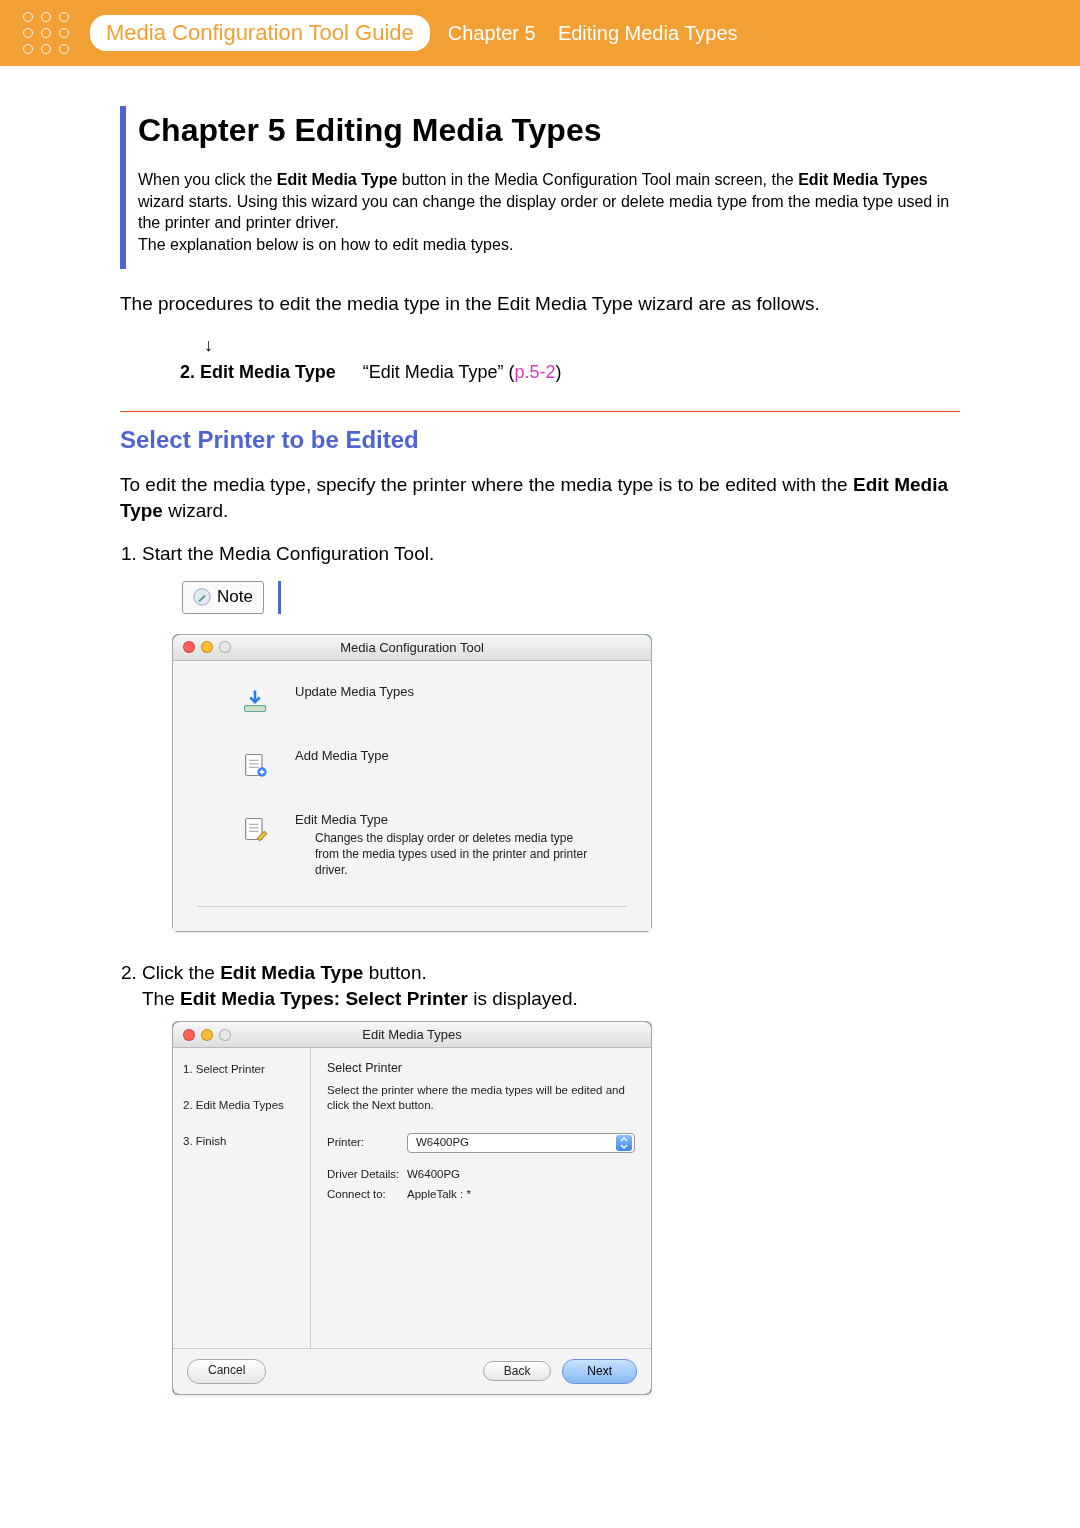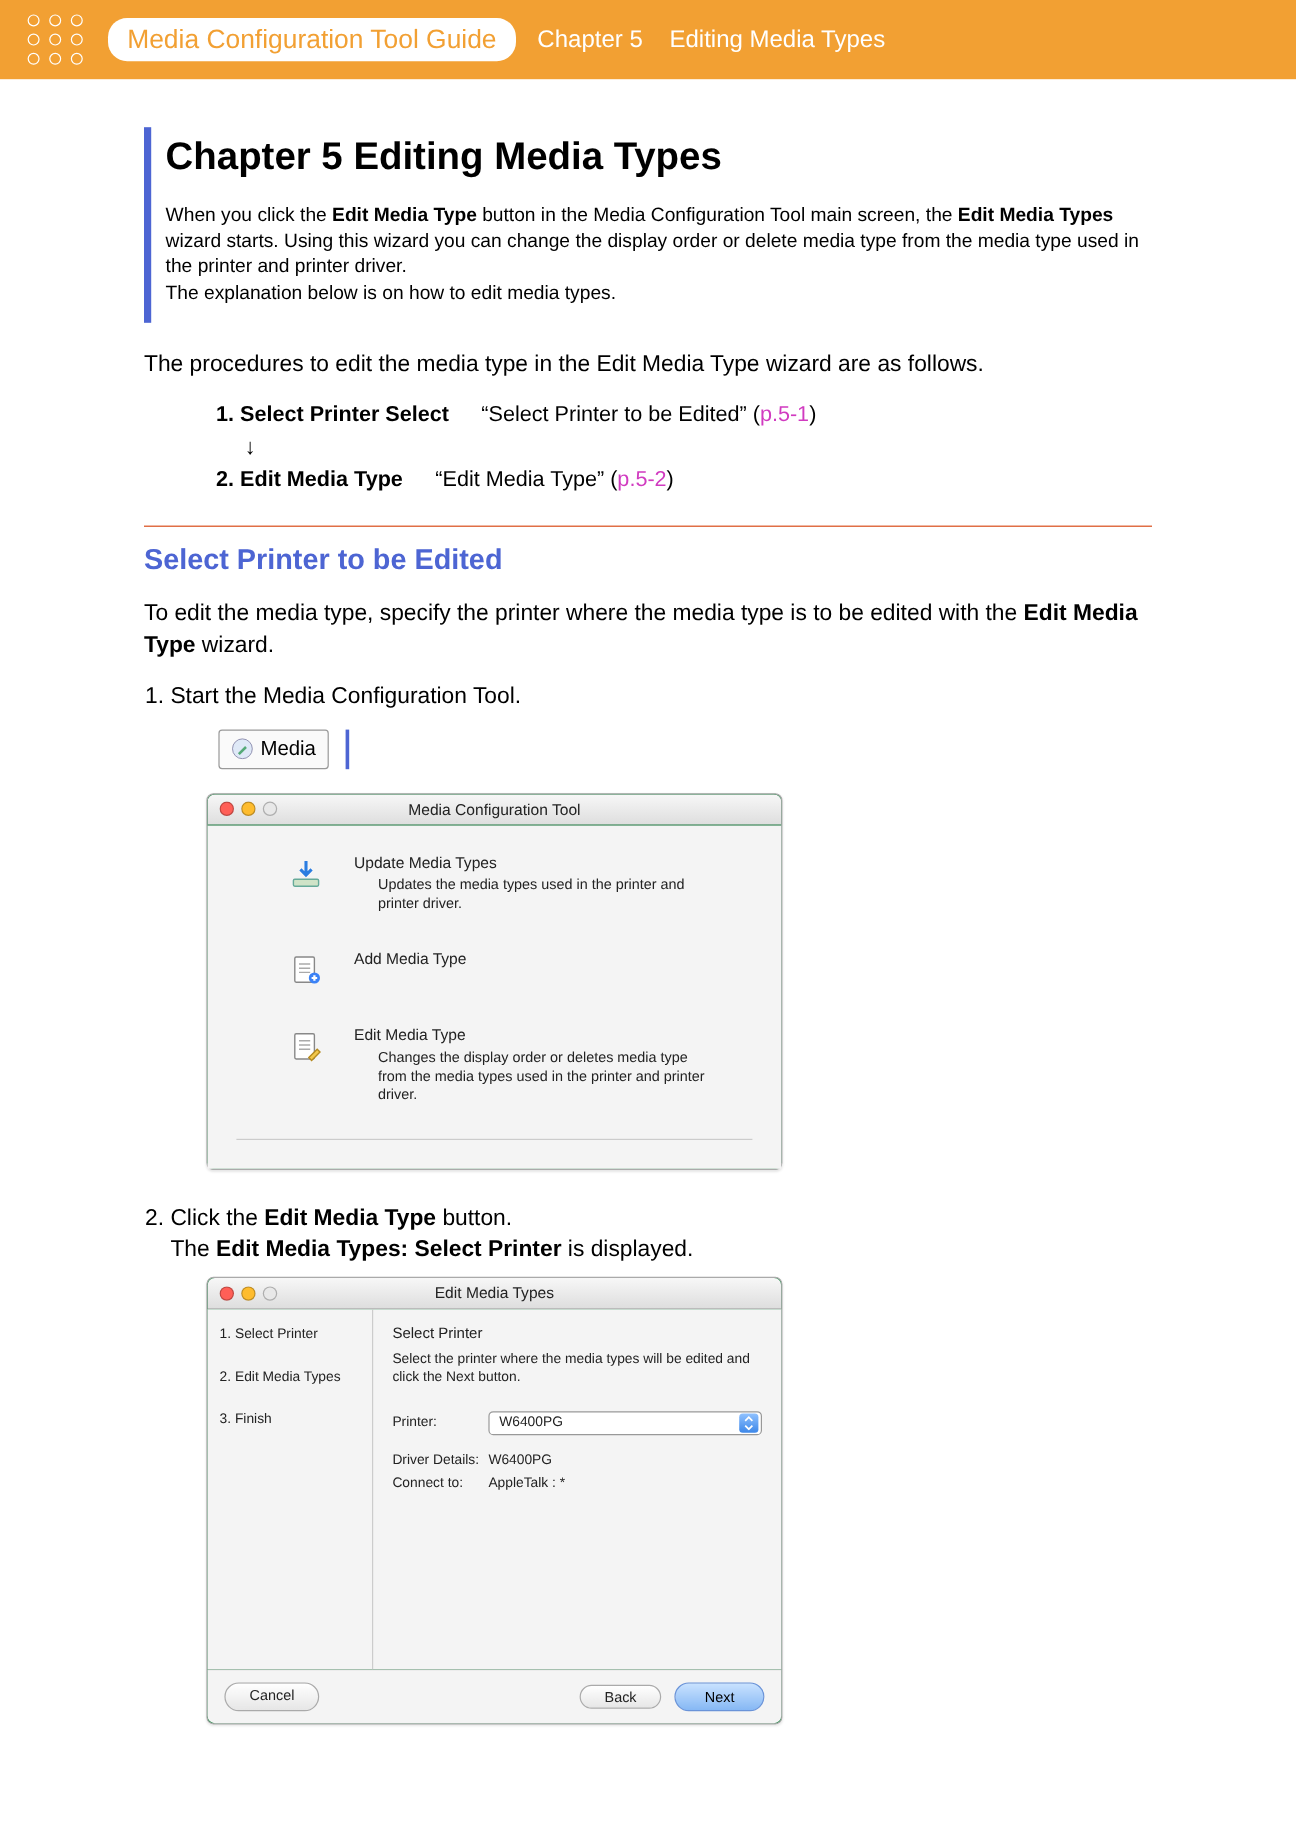"1. Select Printer Select “Select" div.proc-item { html: <div> <b><span>1.</span> <span>Select Printer Select</span></b> &nbsp;&nbsp;<span>“Select Printer to be Edited” (</span><span>p.5-1</span><span>)</span> </div> -> none }
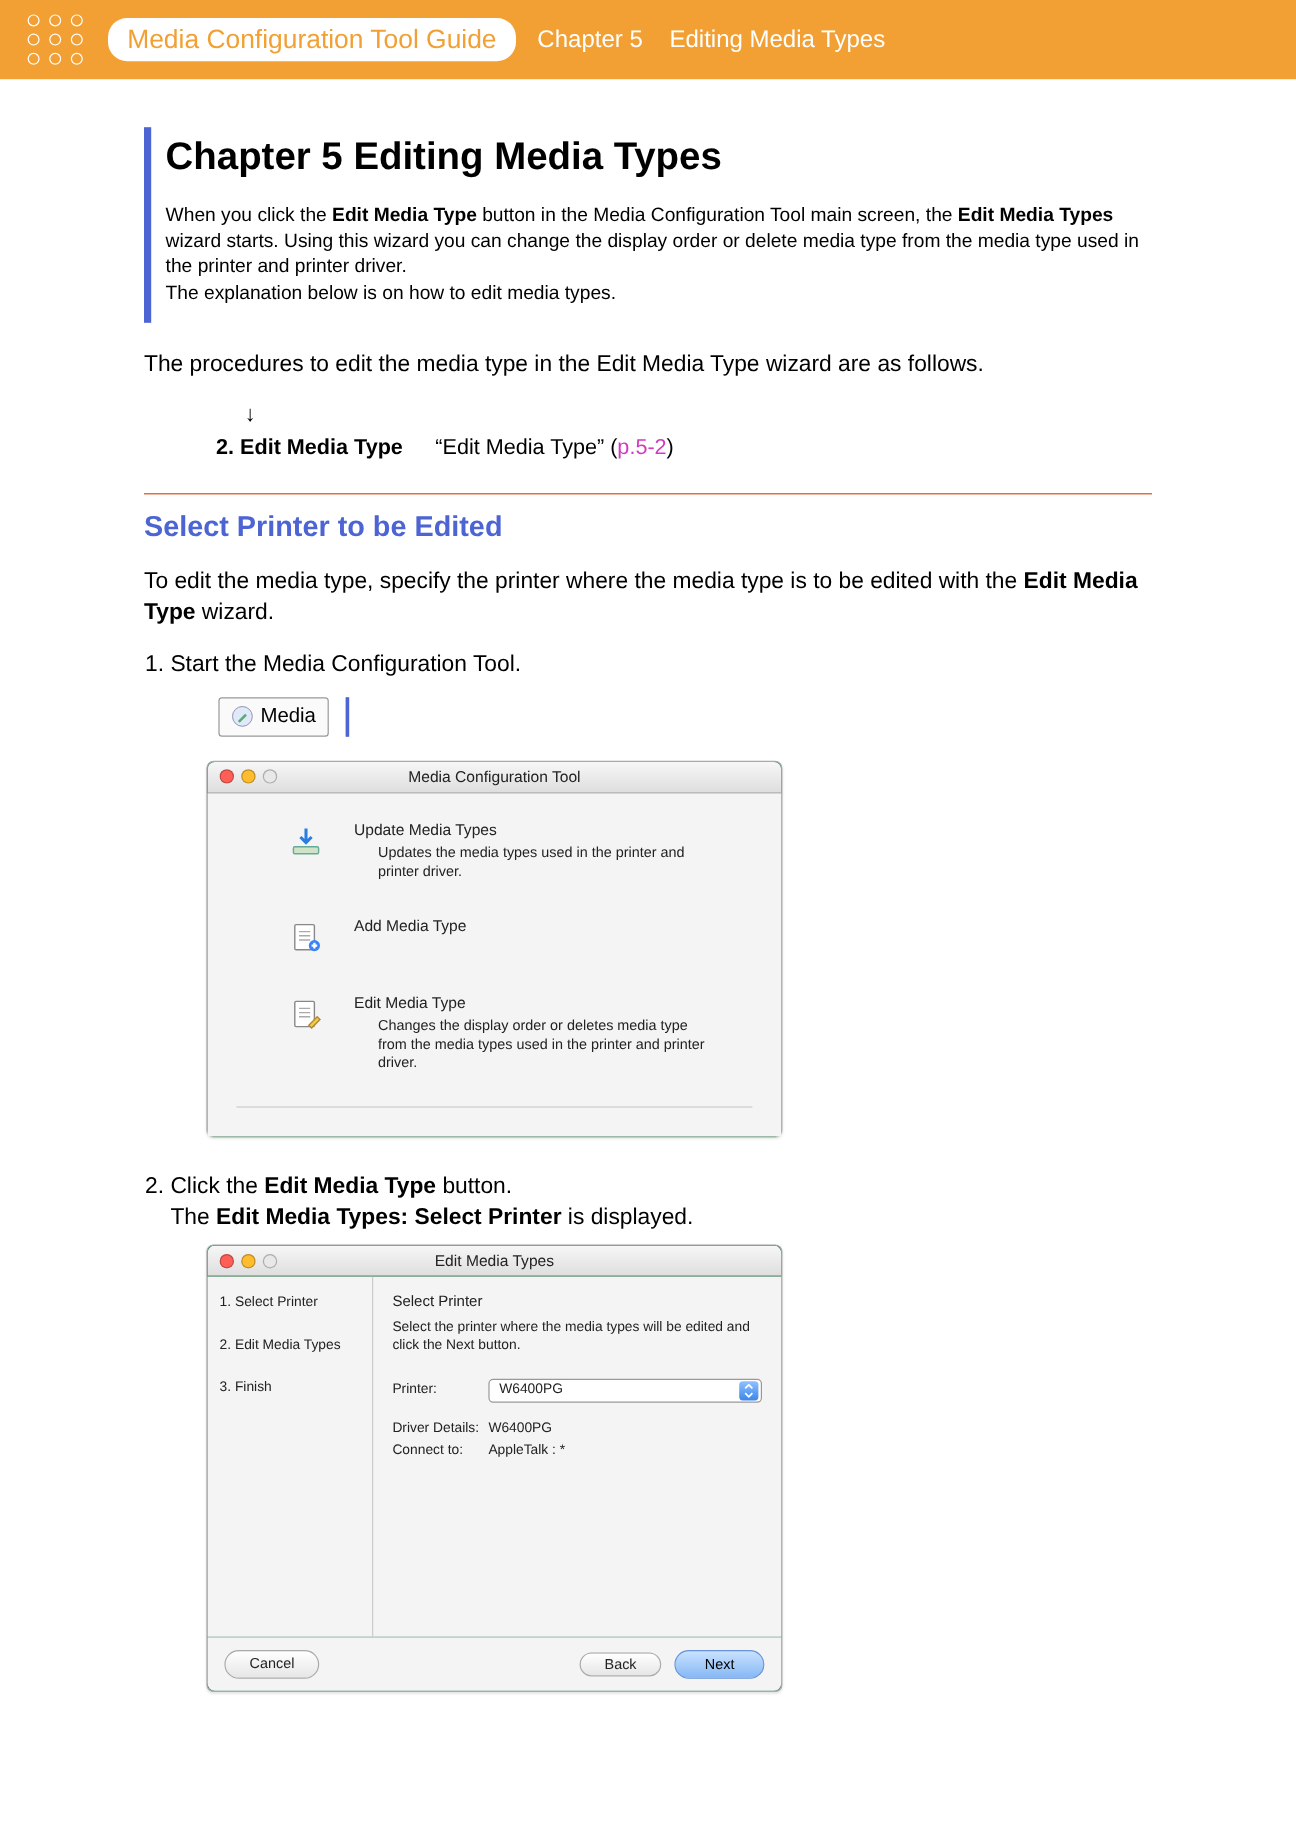"Media" span { text: Media -> Note }
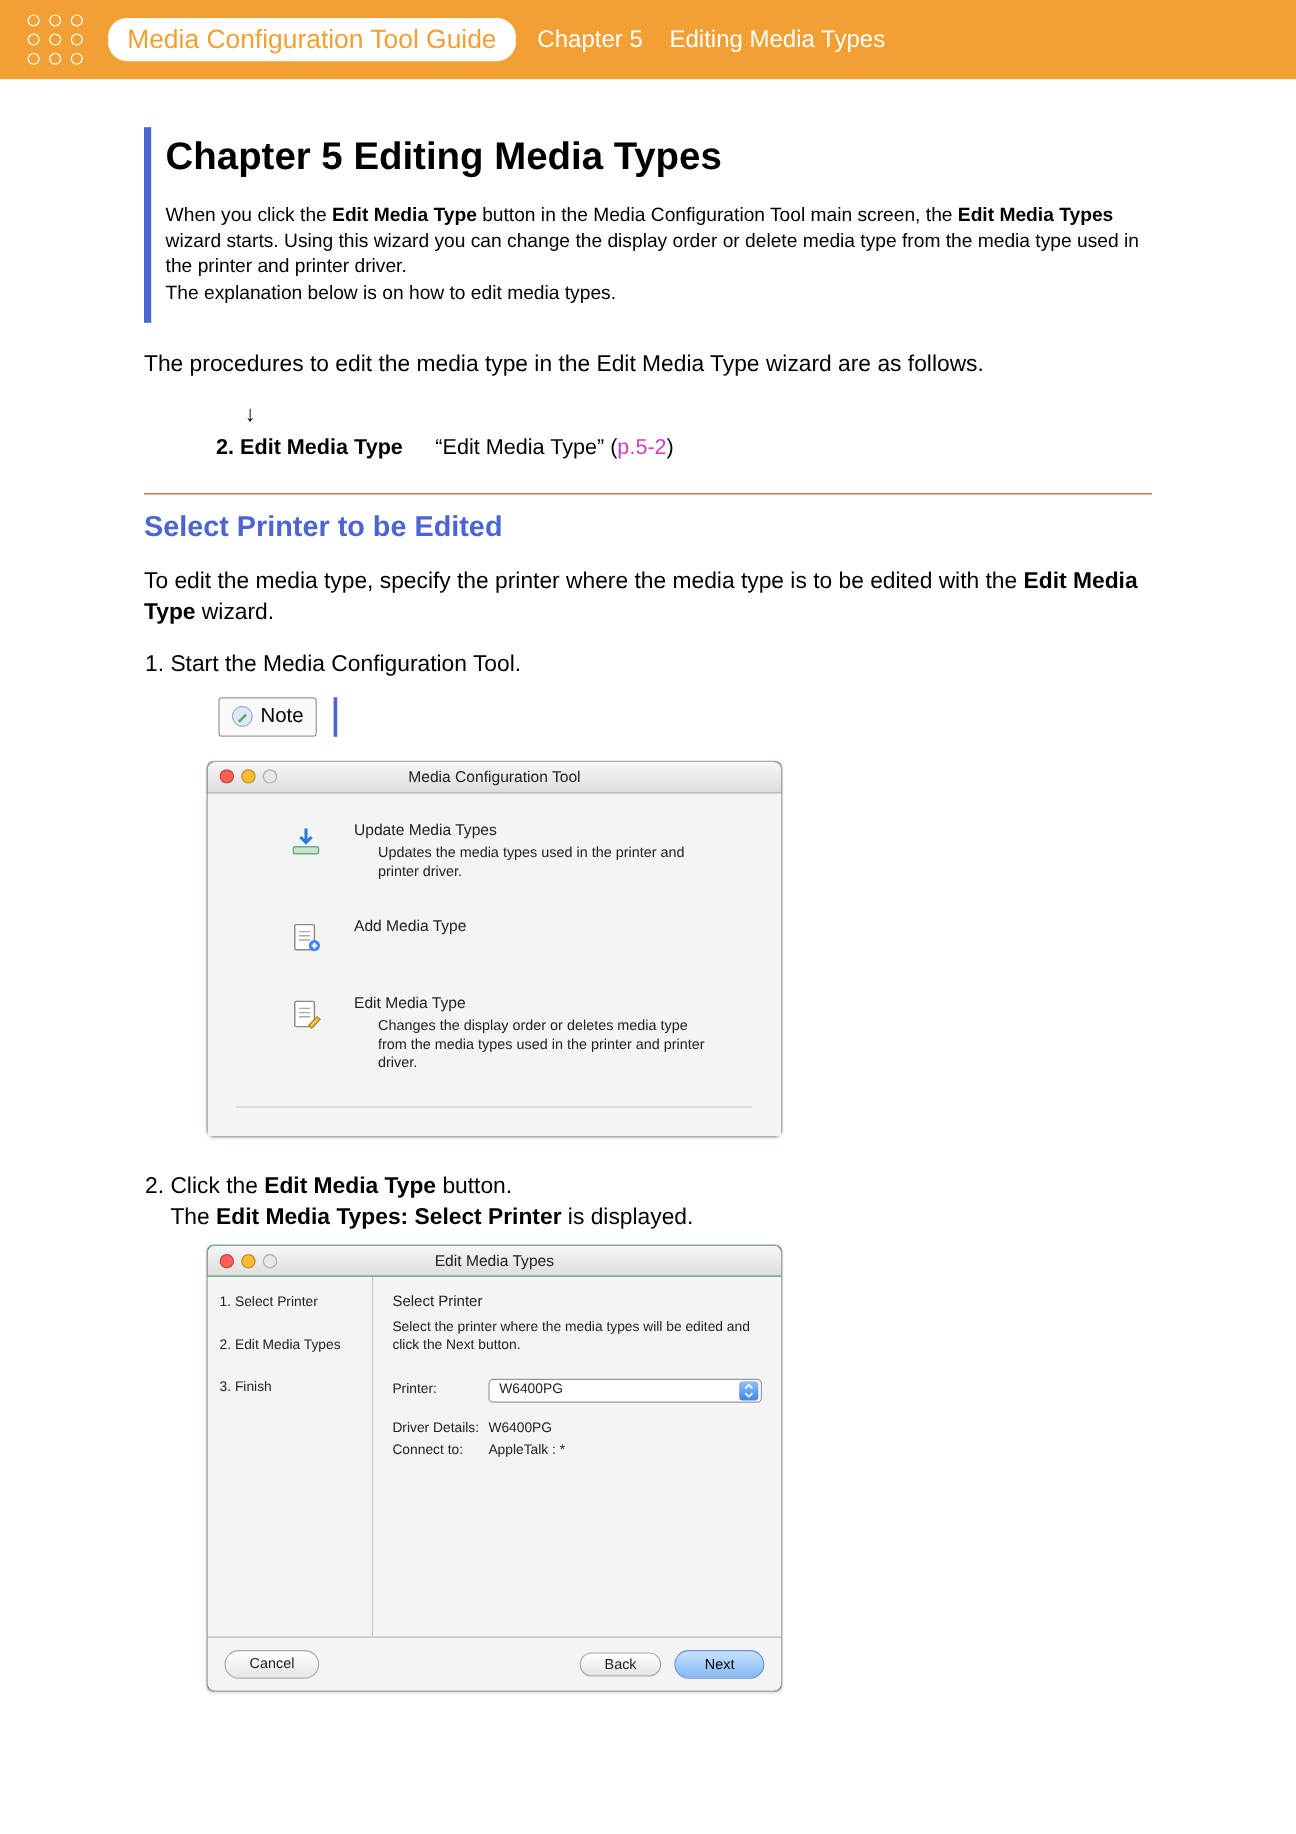"Updates the media types used" span.indent { html: <span>Updates the media types used in the printer and printer driver.</span> -> none }
